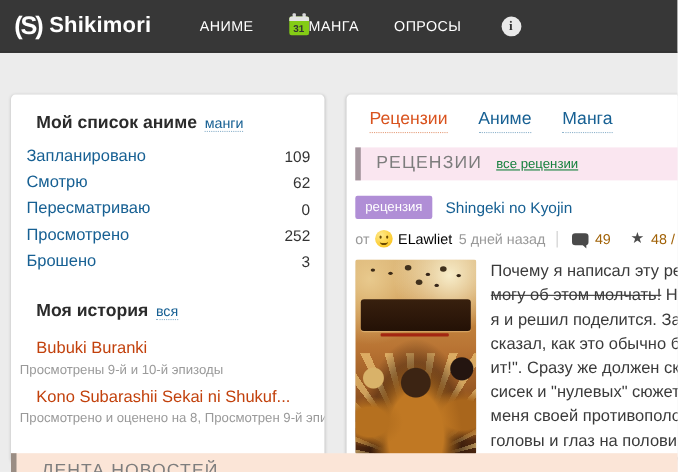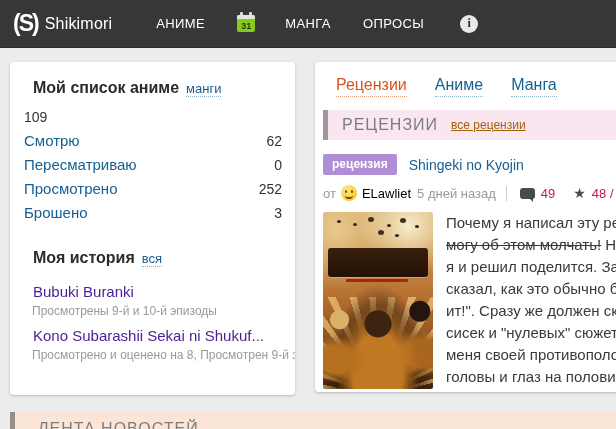"Shikimori" .logo-text { font-size: 16px -> 20px; font-weight: 400 -> 700 }
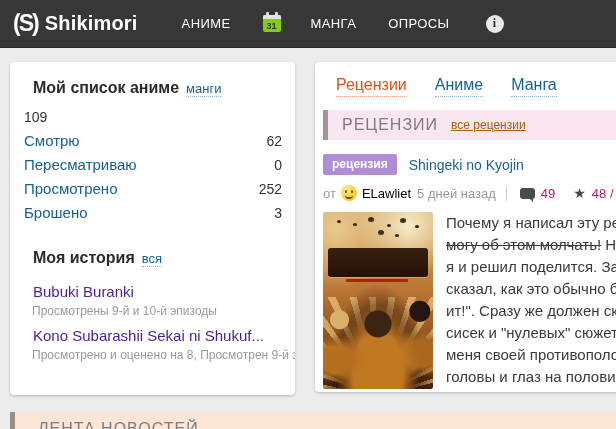"31" .cal-btn { margin-right: 30px -> none }
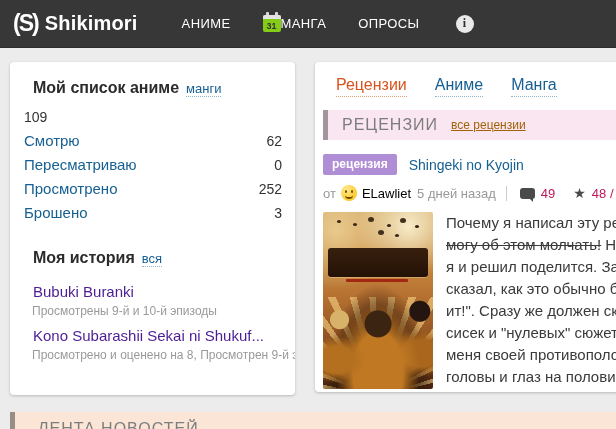"Мой список аниме манги" .card { margin-top: none -> 24px }
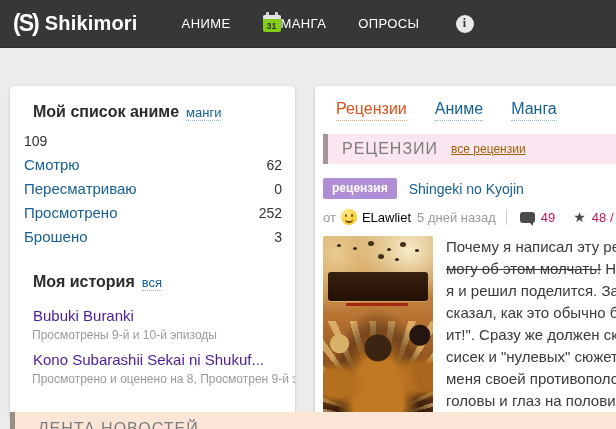"Запланировано" a.status-label { html: none -> <a>Запланировано</a> }
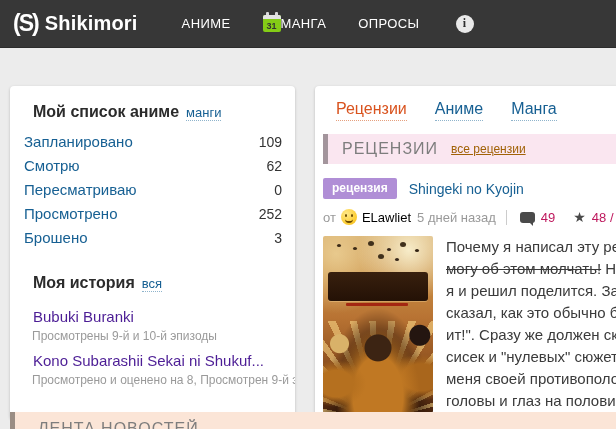"все рецензии" .banner-link { color: #a16207 -> #15803d }
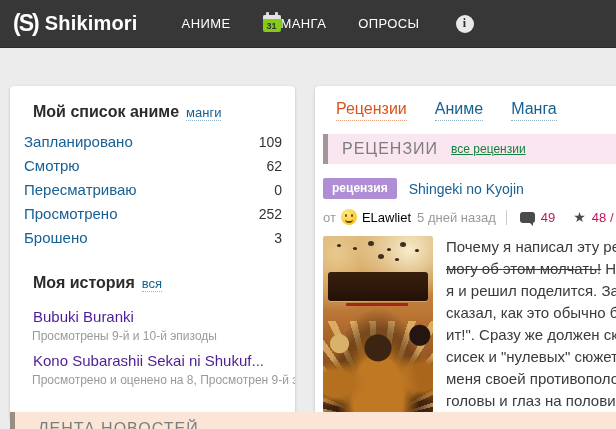"рецензия" .badge { font-weight: bold -> none }
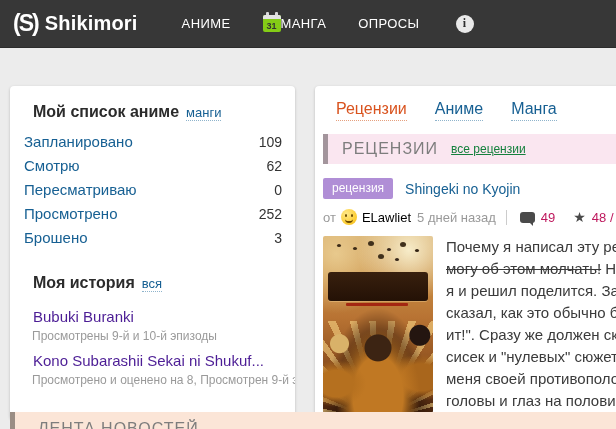"49" .meta-count { color: #be185d -> #a16207 }
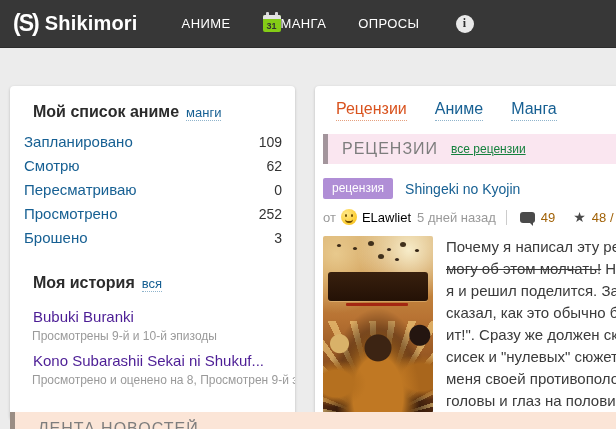"Bubuki Buranki" .hist-link { color: #4c1d95 -> #c2410c }
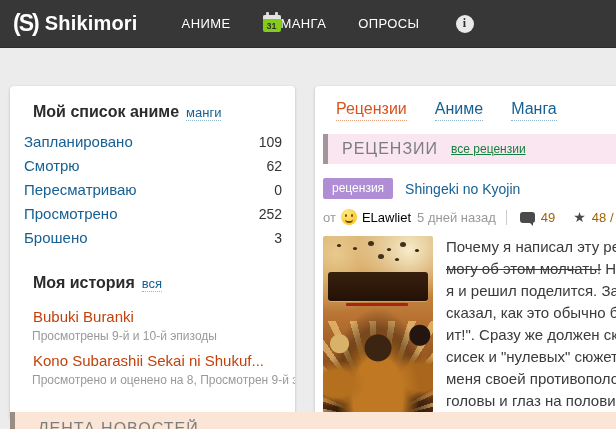"Просмотрены 9-й и 10-й эпизоды" .hist-note { padding: 3px 0 2px 22px -> 3px 0 2px 8px }
